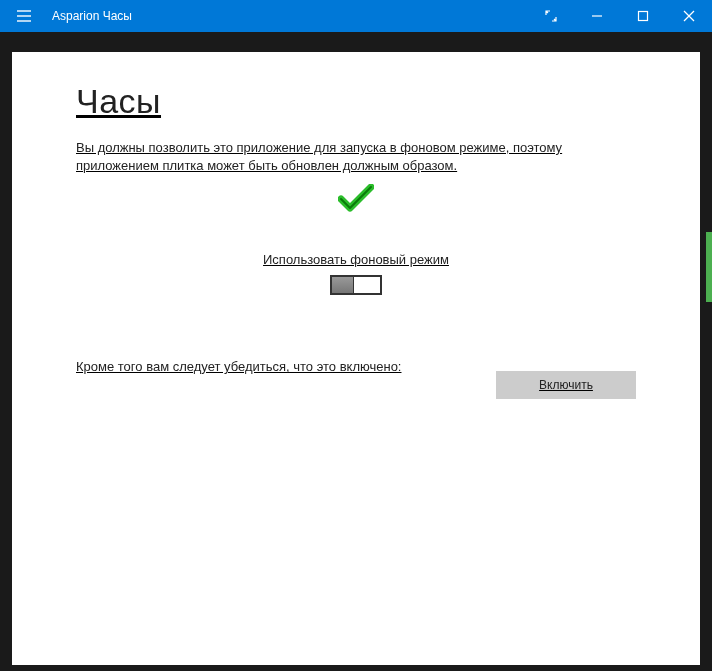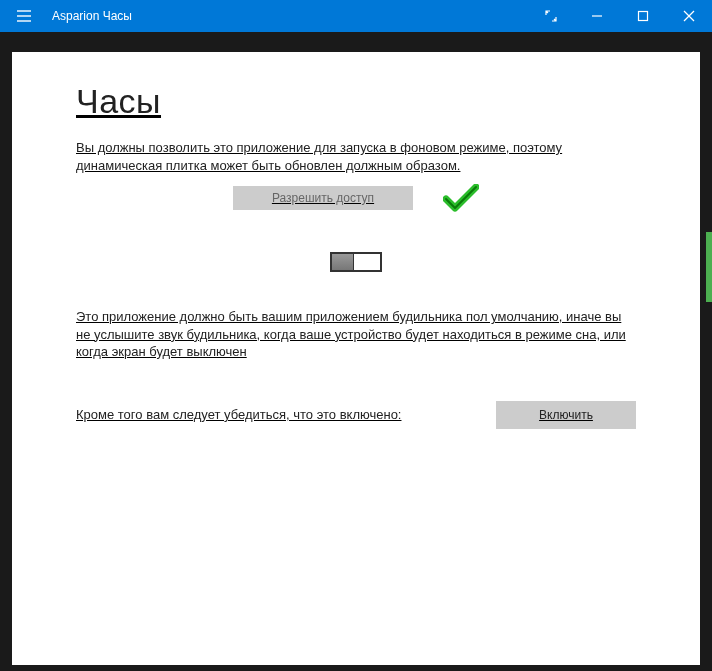"Вы должны позволить это приложение" p.desc { text: динамическая -> приложением }
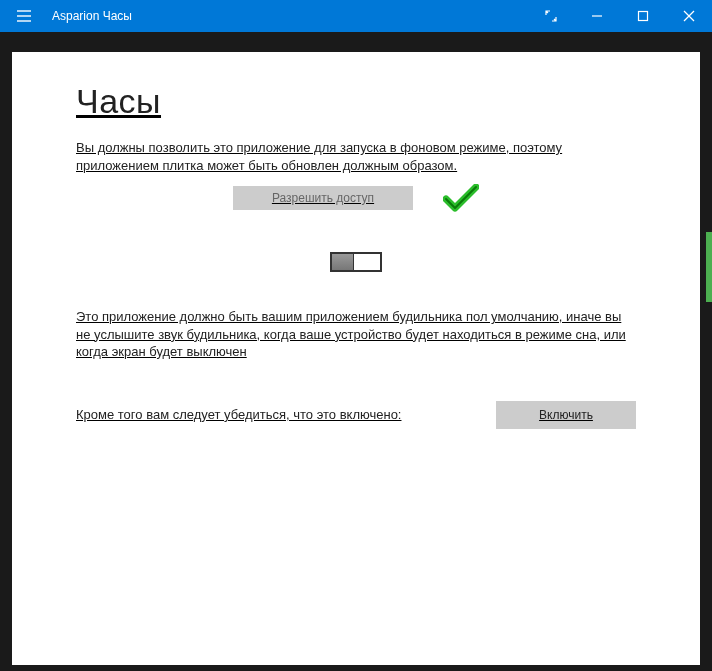"Разрешить доступ" button.graybtn { html: <button>Разрешить доступ</button> -> none }
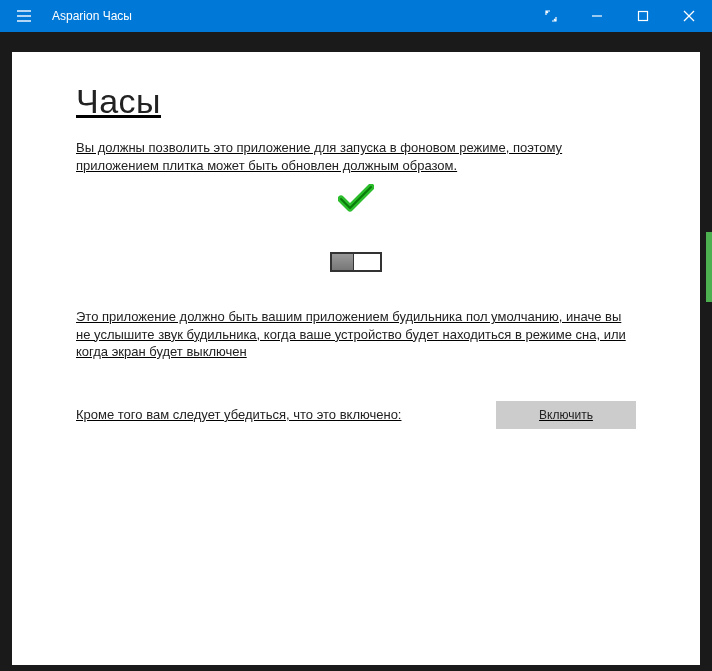"Использовать фоновый режим" div.toggle-label { html: none -> <div>Использовать фоновый режим</div> }
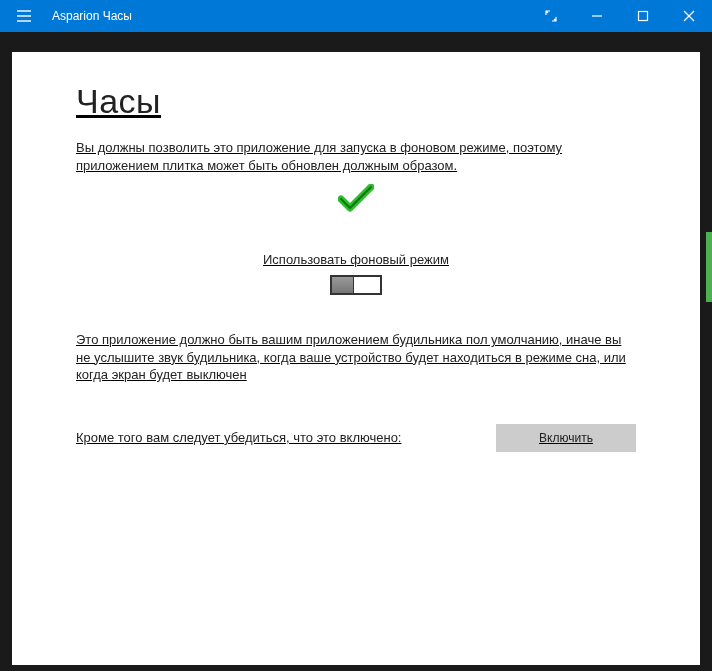"Это приложение должно быть вашим" p.desc { html: <p>Это приложение должно быть вашим приложением будильника пол умолчанию, иначе вы не услышите звук будильника, когда ваше устройство будет находиться в режиме сна, или когда экран будет выключен</p> -> none }
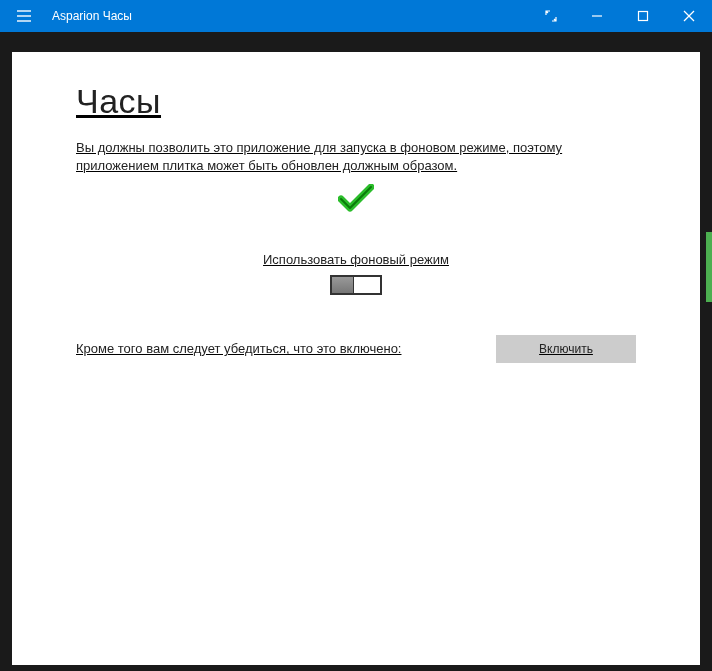"Включить" .graybtn.strong { margin-top: none -> 36px }
